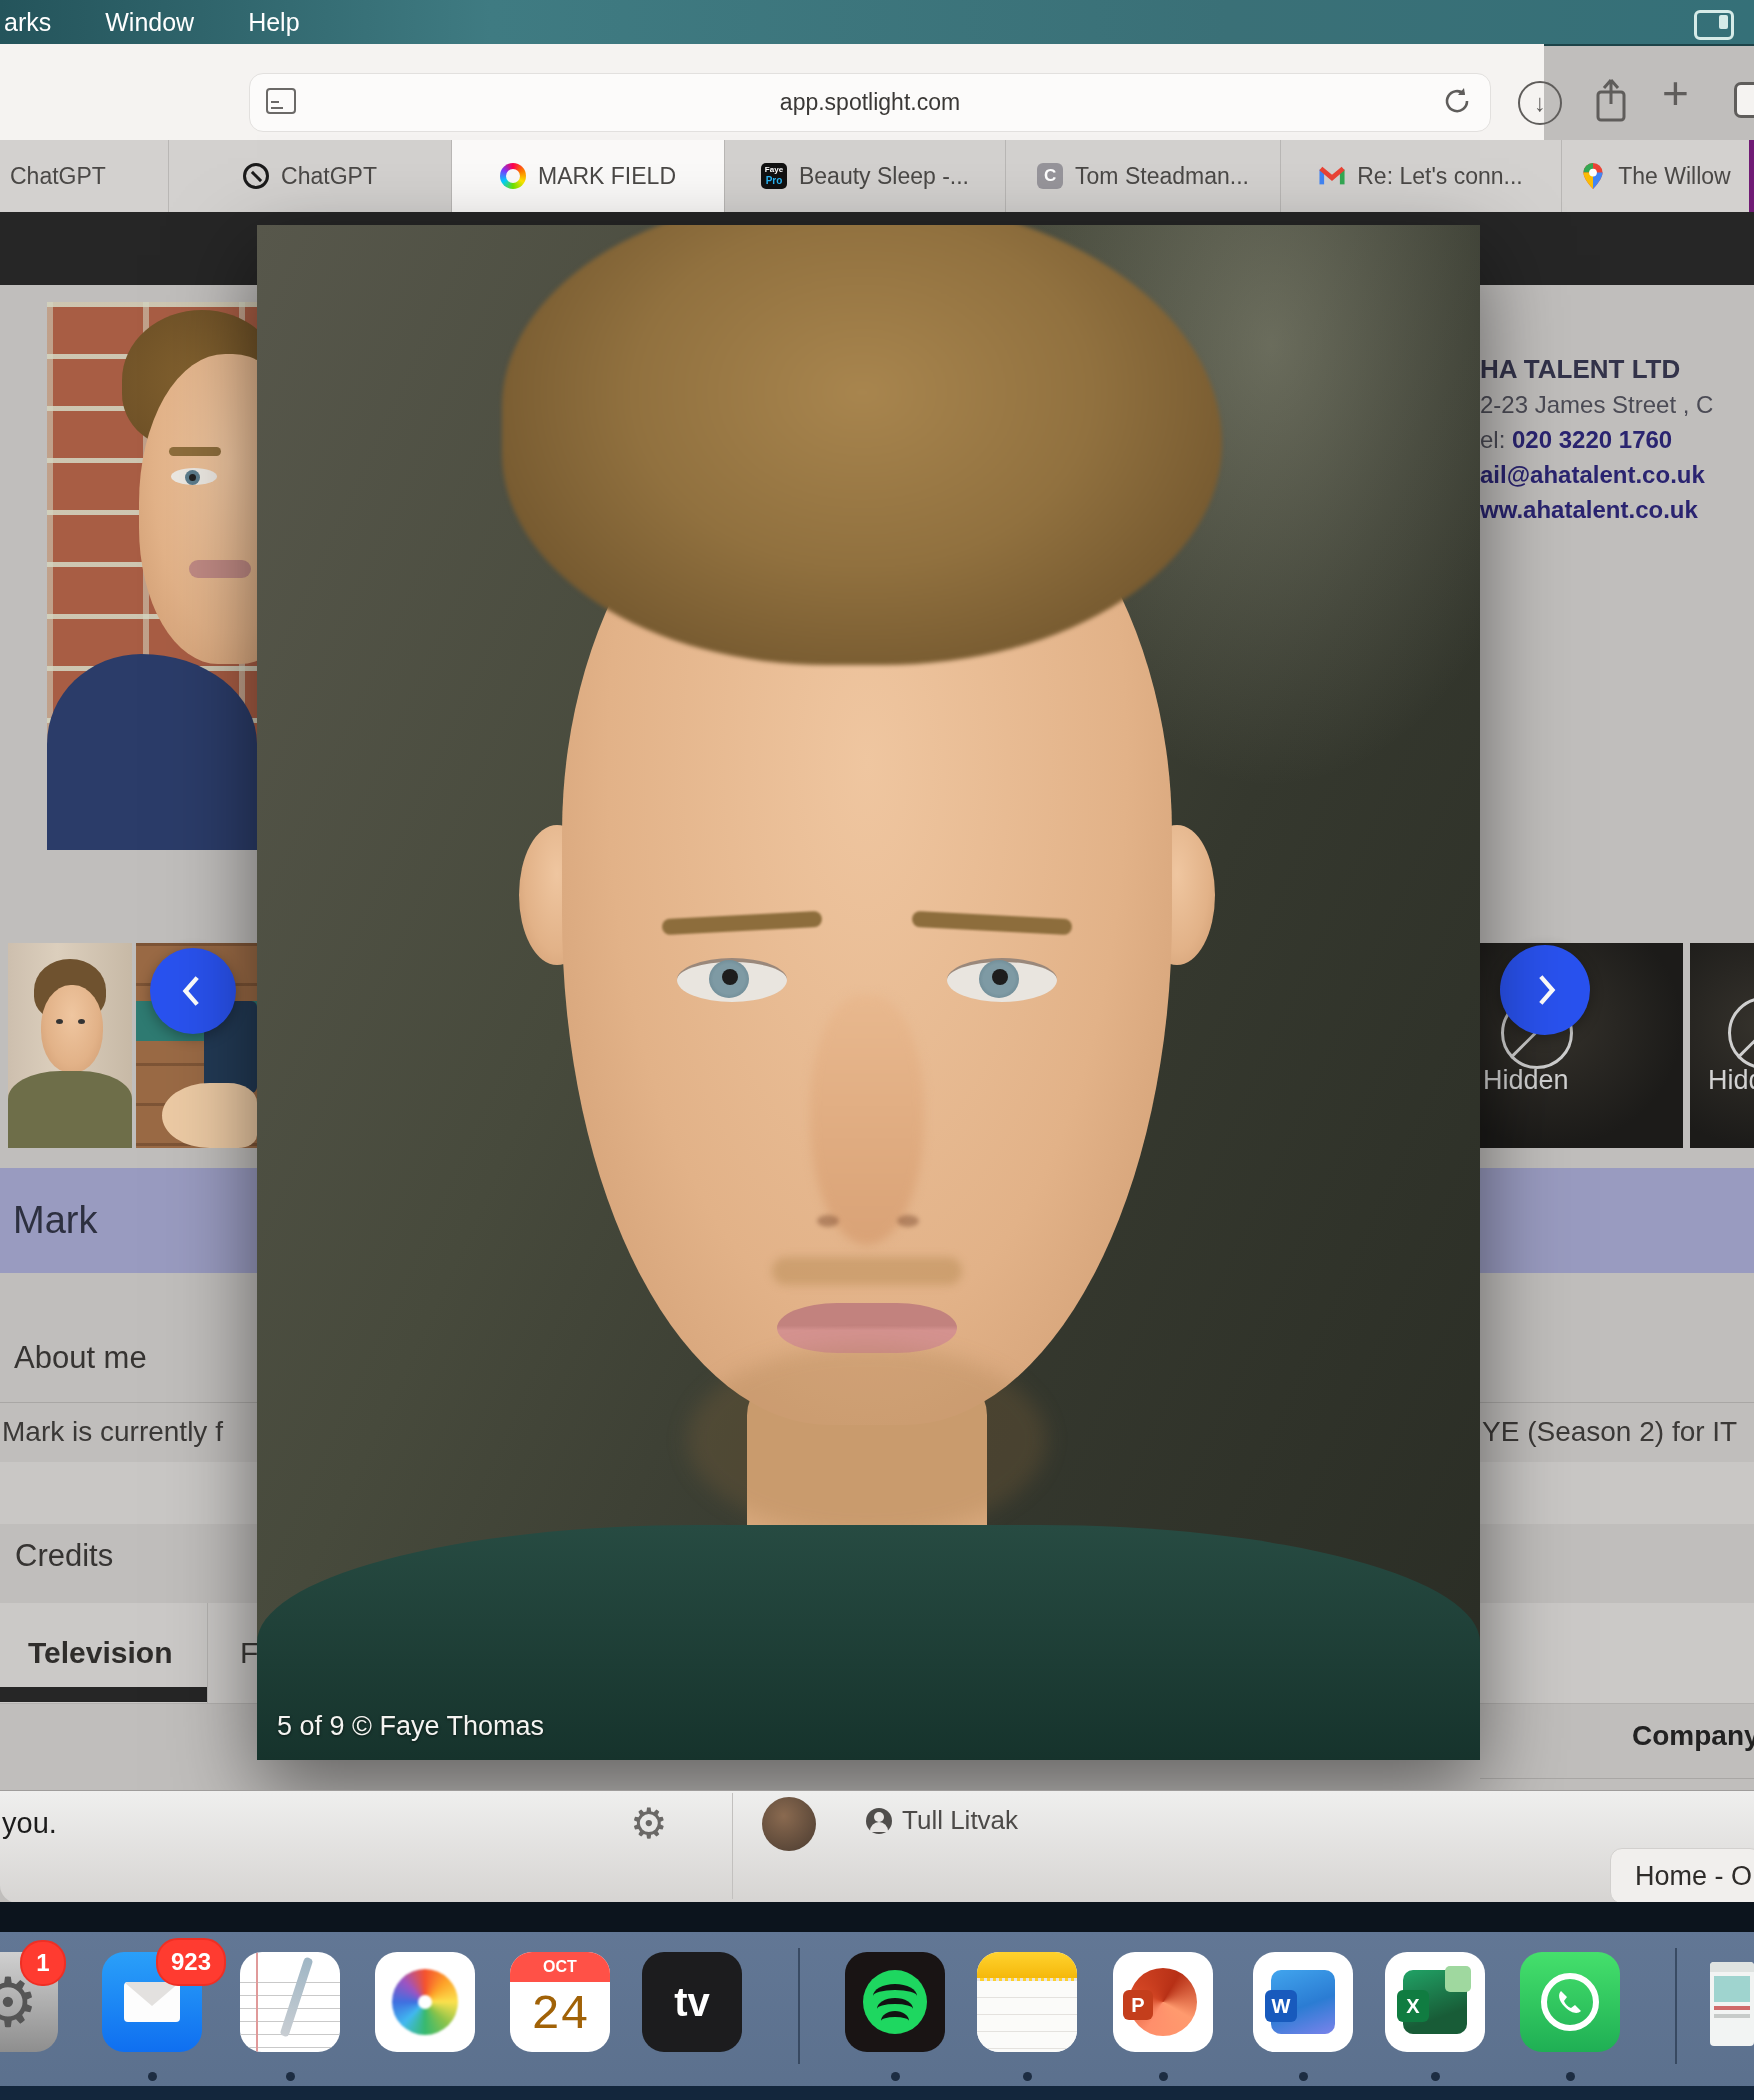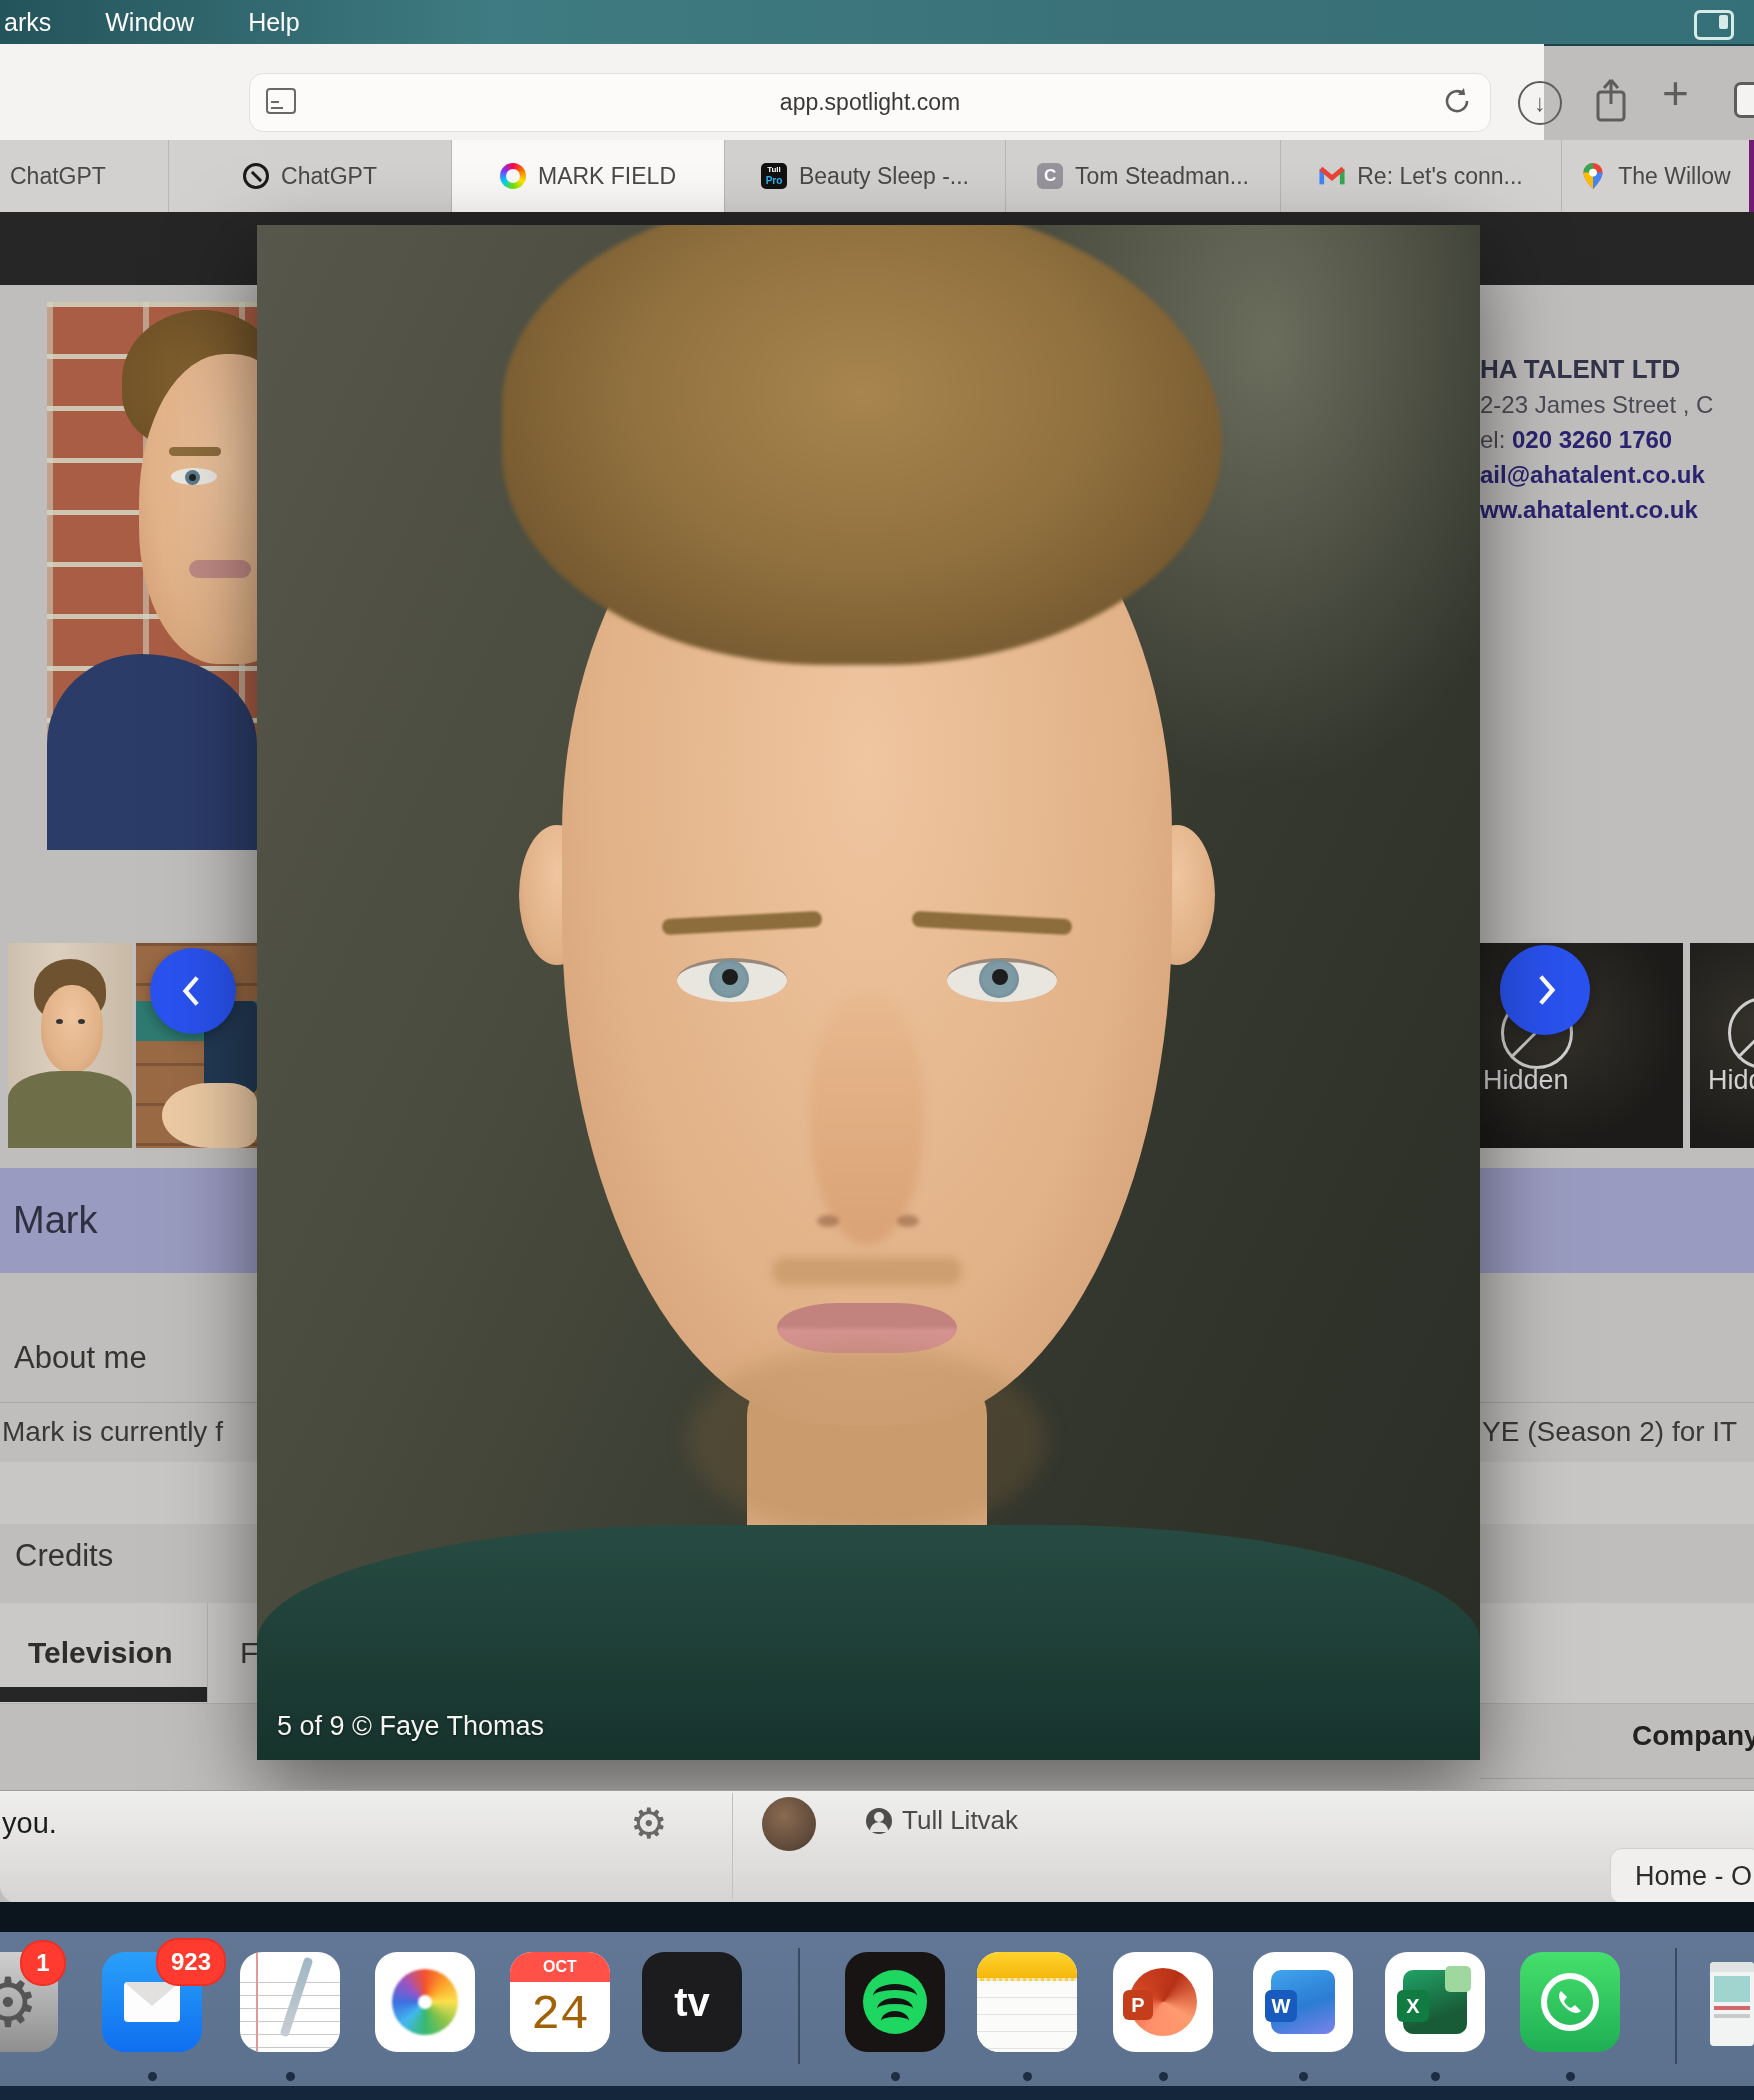"Tull" span { text: Tull -> Faye }
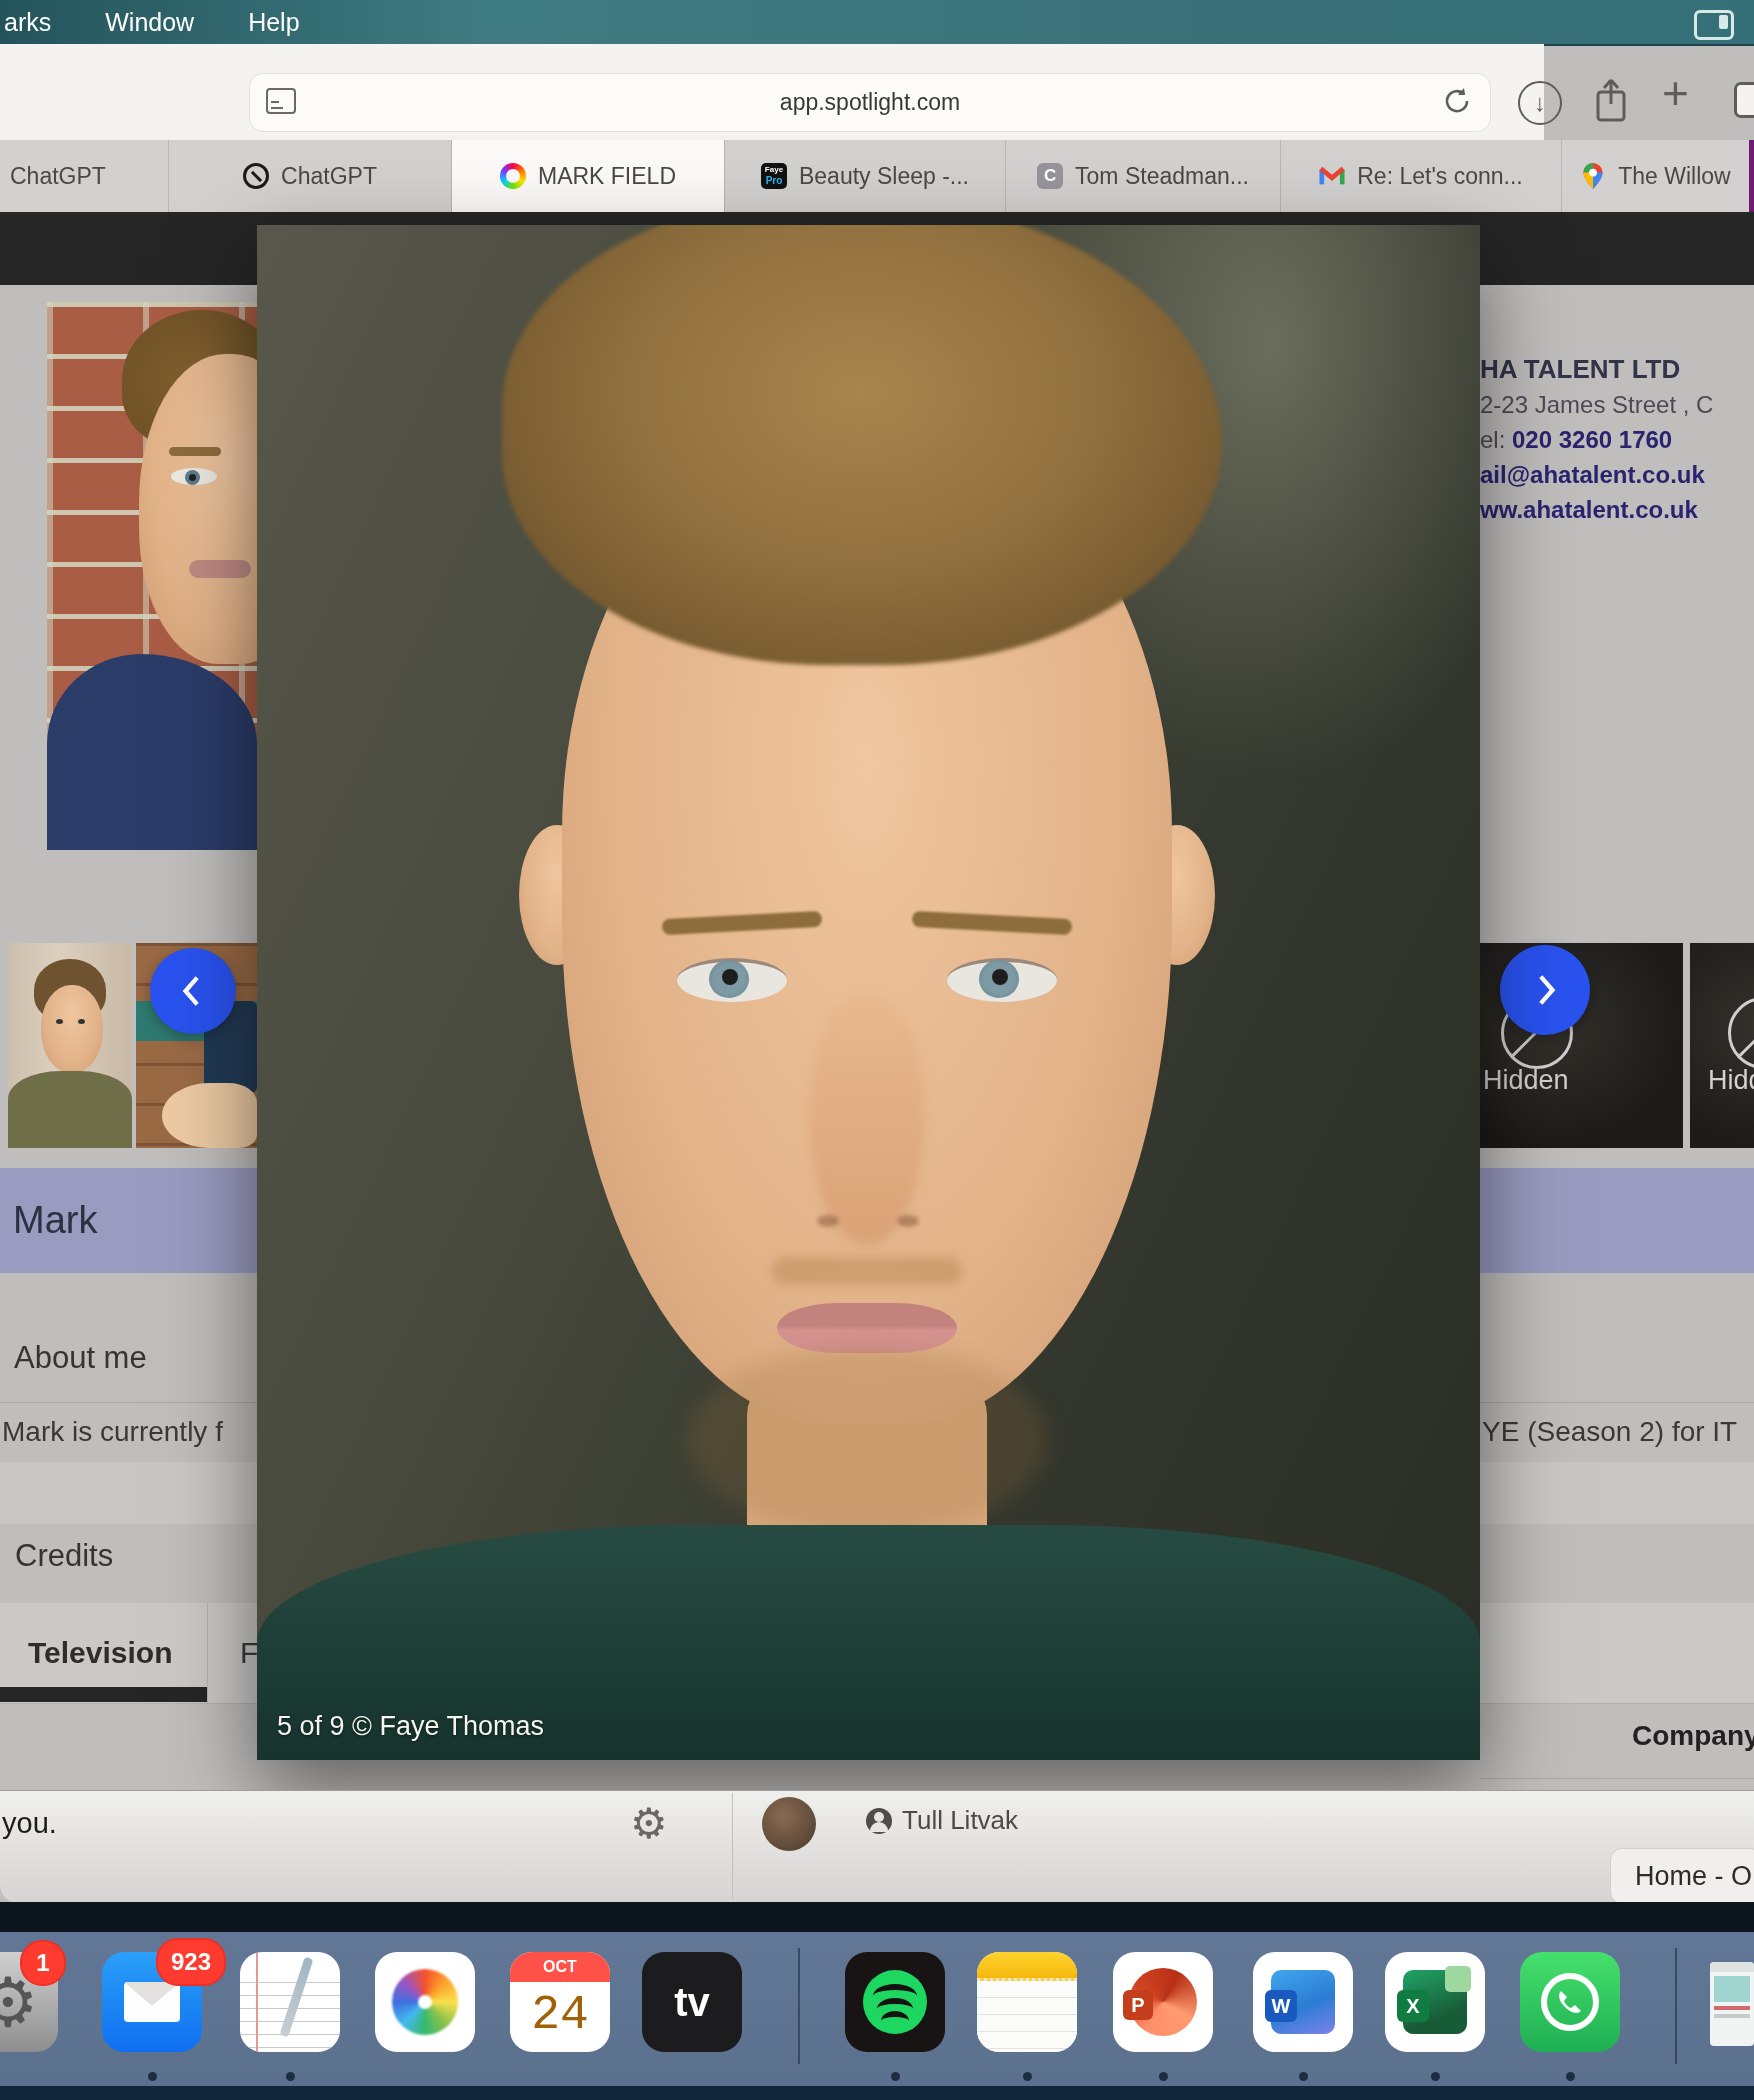"020 3260 1760" b { text: 3260 -> 3220 }
